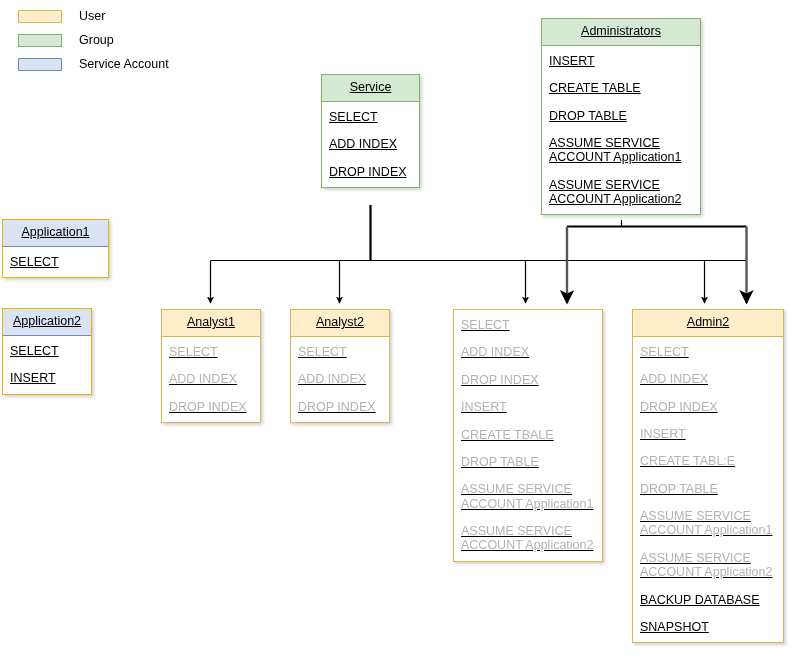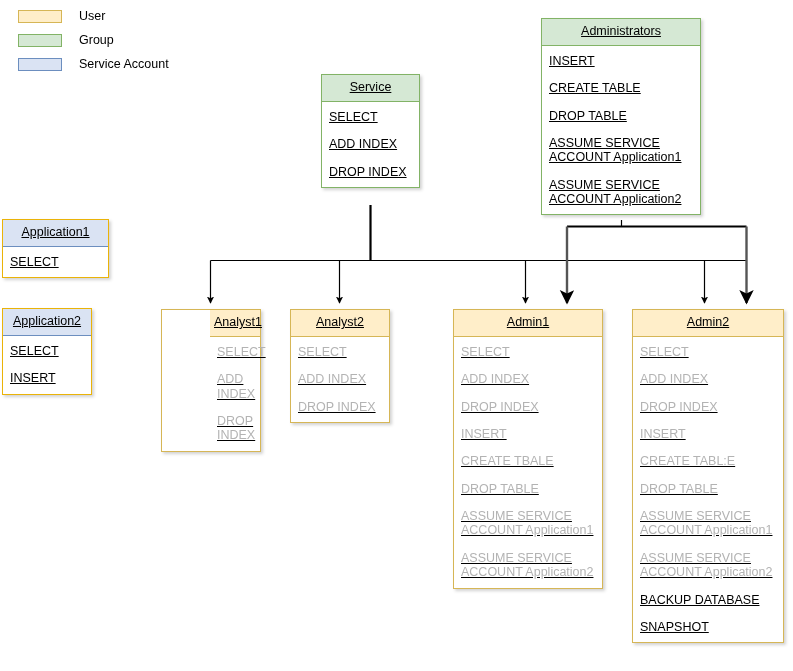"Analyst1" #node-analyst1 { padding-left: 48px -> none }
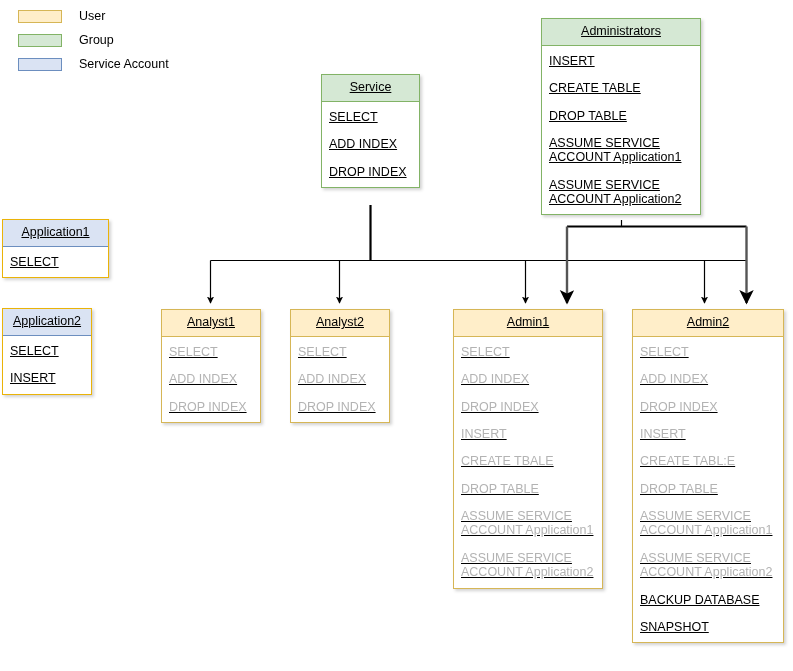"Admin1" div.node-header { html: <div>Admin1</div> -> none }
